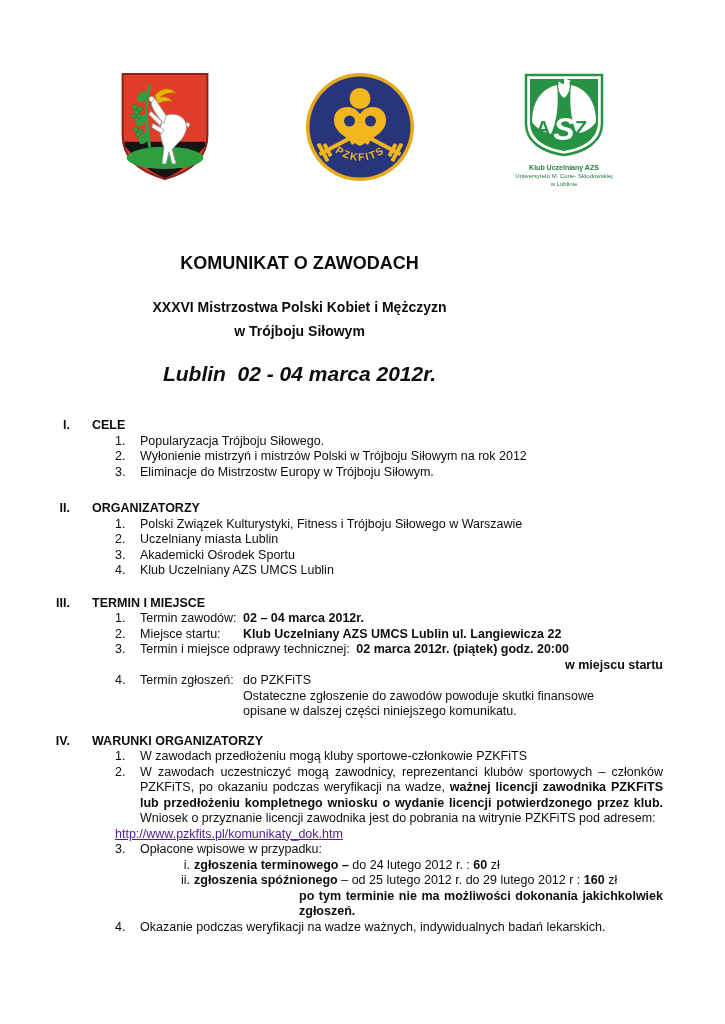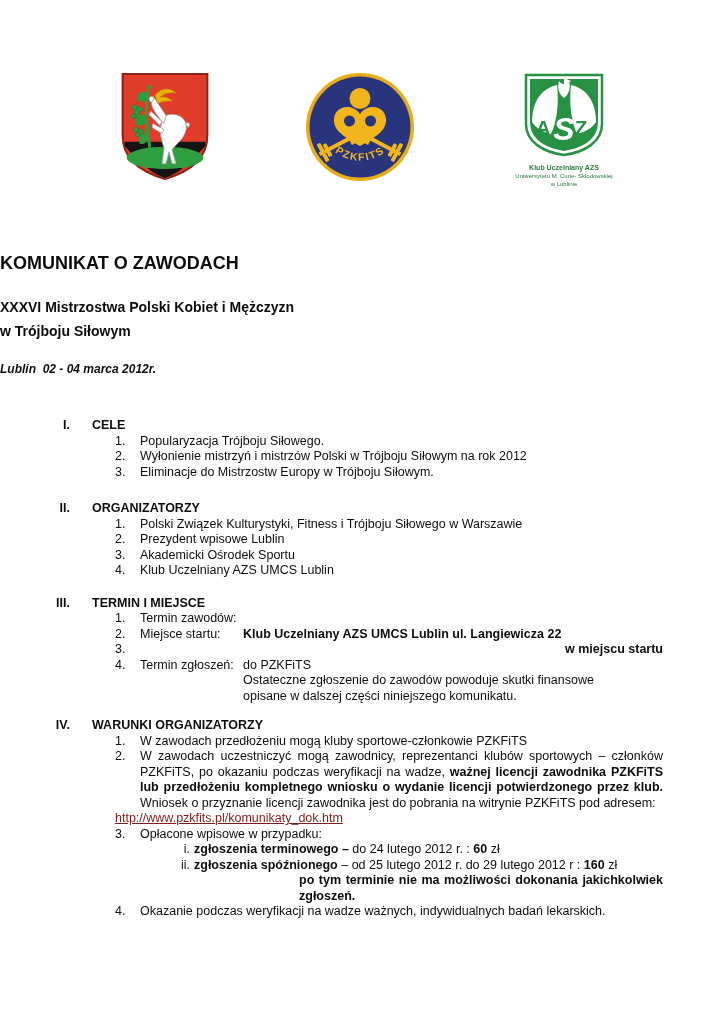"KOMUNIKAT O ZAWODACH" .header { text-align: none -> center }
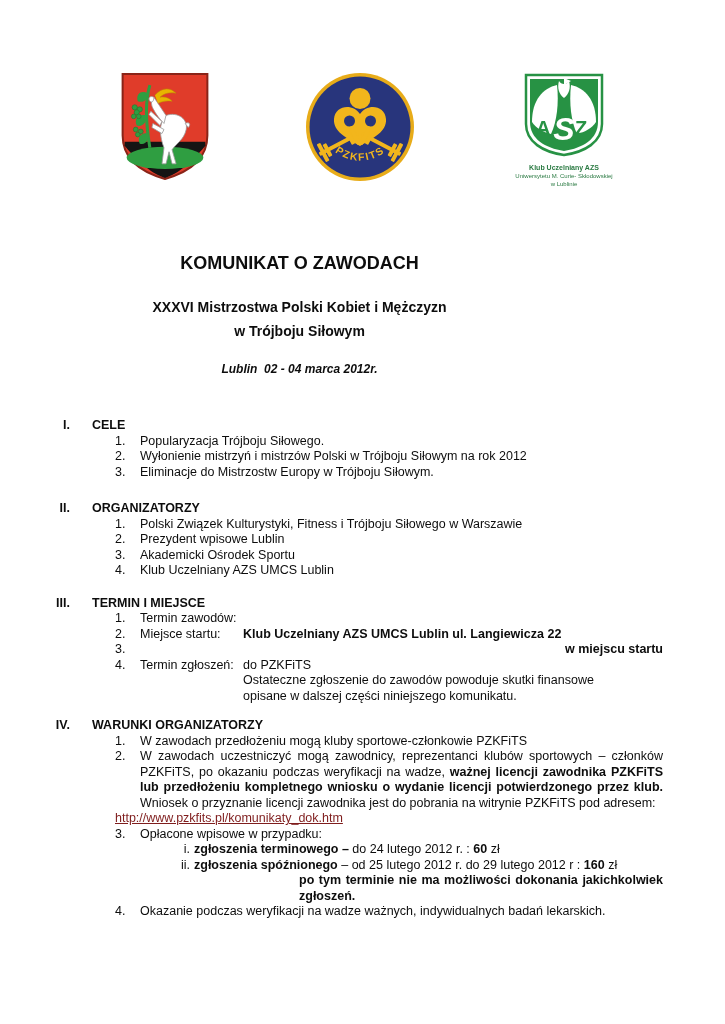"Lublin 02 - 04 marca" .dateline { font-size: 12px -> 21px }
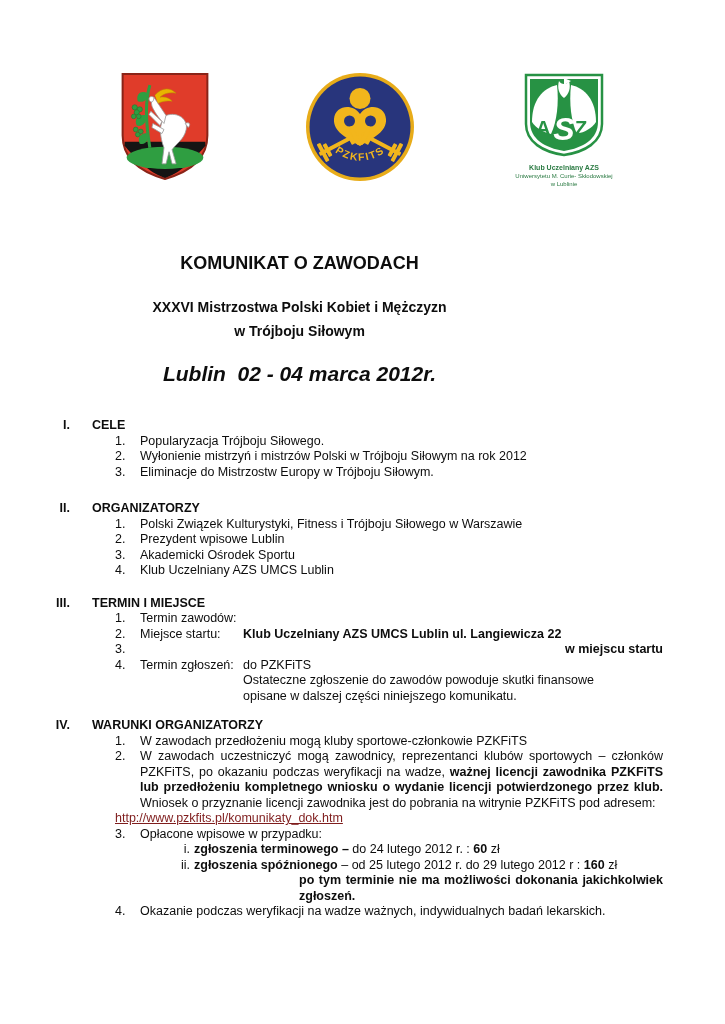"Prezydent wpisowe Lublin" div.itext { text: Prezydent wpisowe -> Uczelniany miasta }
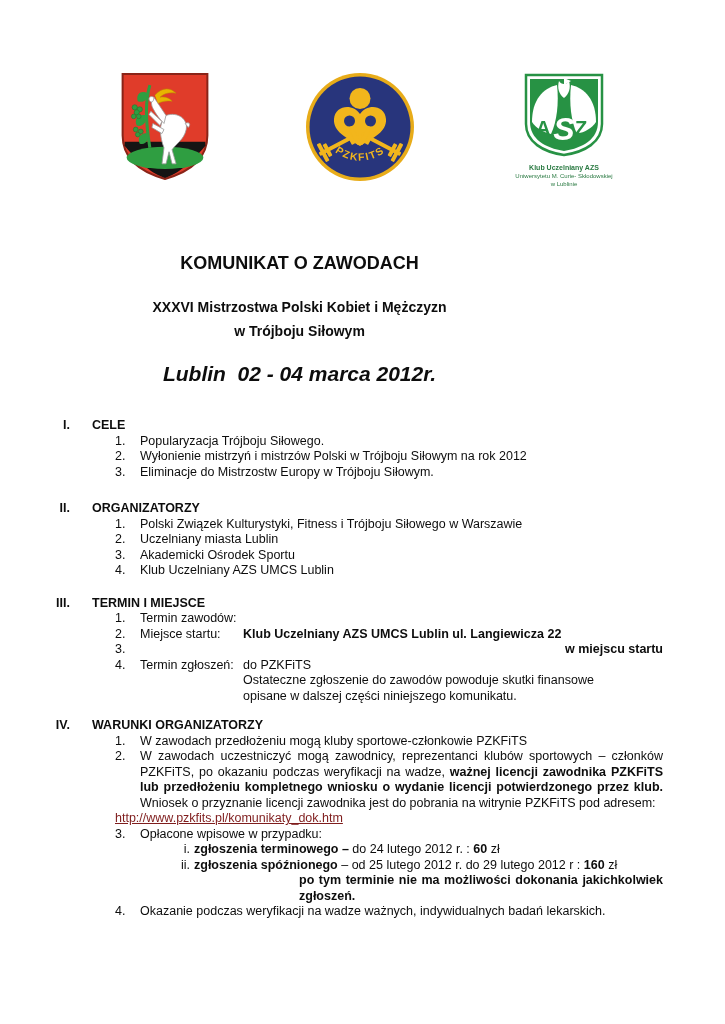"02 – 04 marca 2012r." b.val { html: none -> <b>02 – 04 marca 2012r.</b> }
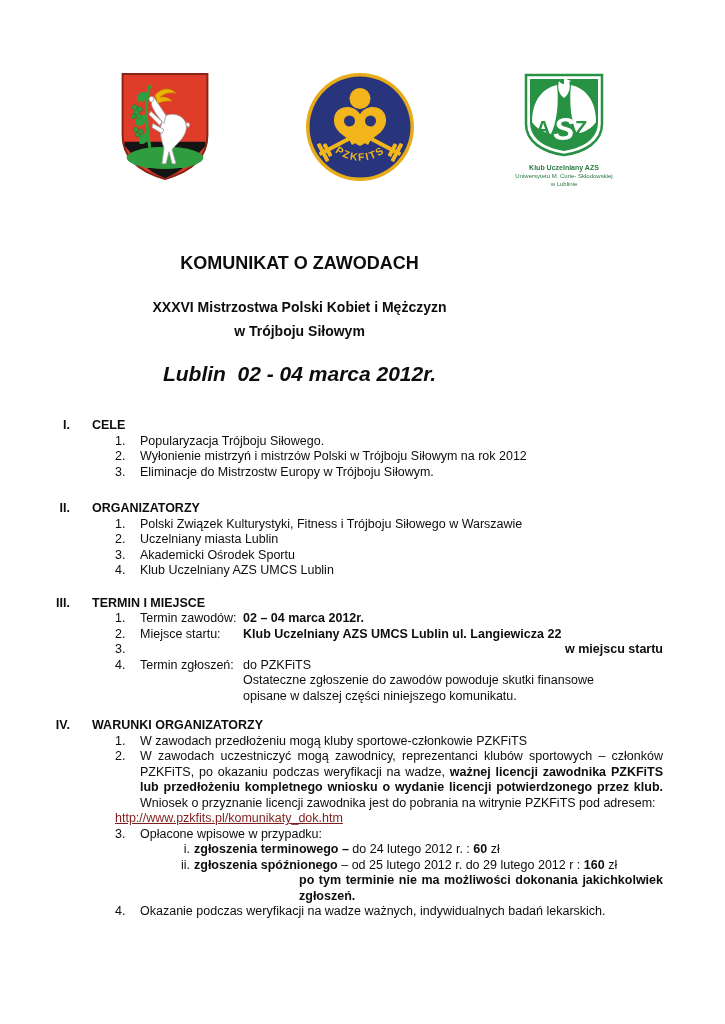"Termin i miejsce odprawy technicznej:" div.nowrap { html: none -> <div> <span>Termin i miejsce odprawy technicznej:</span> <b>02 marca 2012r. (piątek) godz. 20:00</b> </div> }
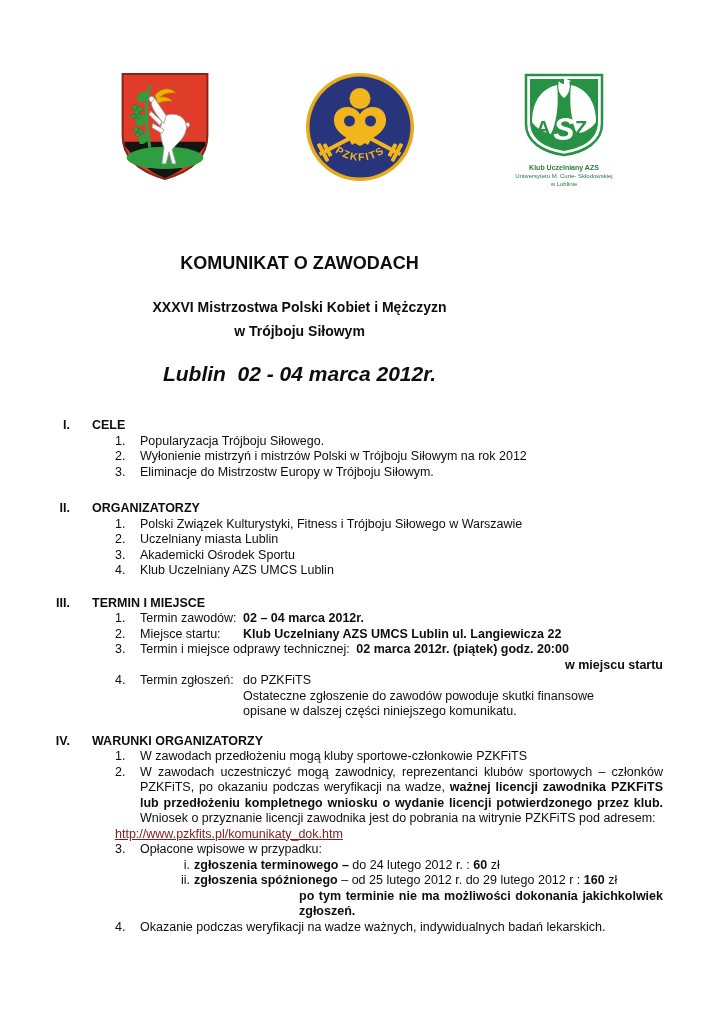"http://www.pzkfits.pl/komunikaty_dok.htm" a.doclink { color: #7f1d1d -> #4c1d95 }
